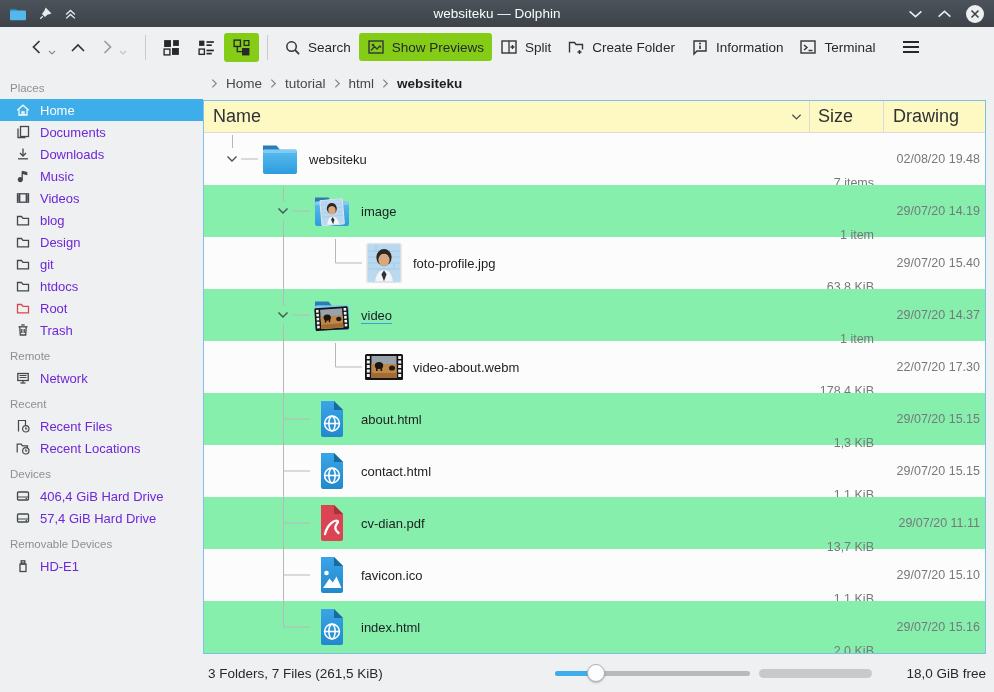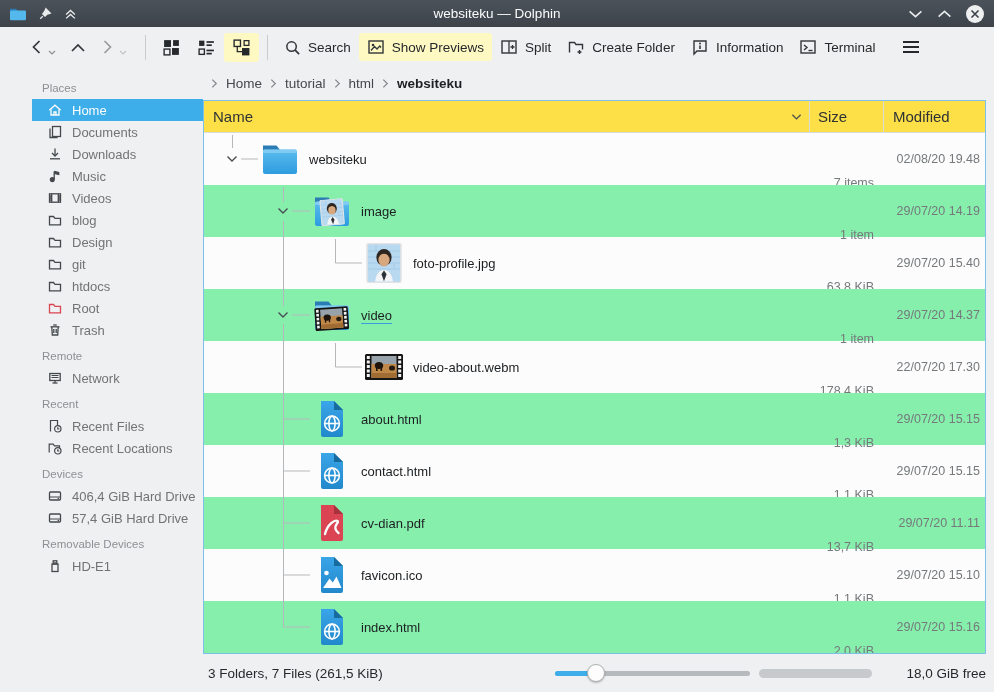"Show Previews" .tbtn.active { background: #fef9c3 -> #84cc16 }
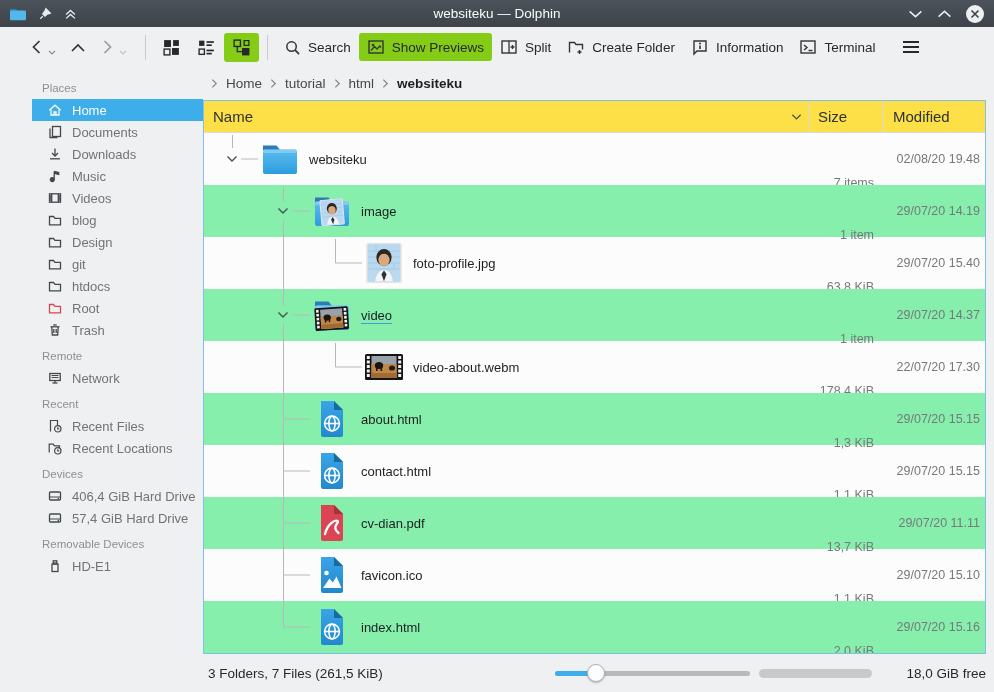"Places" .sidebar { padding-left: 32px -> none }
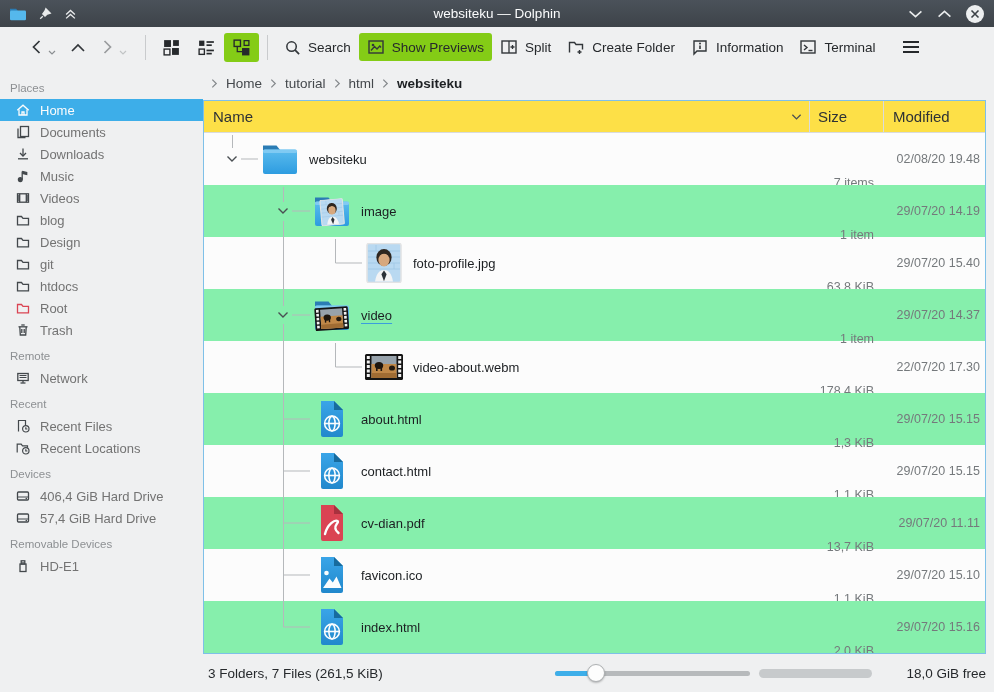"Name" .vheader { background: #fde047 -> #fef9c3; font-size: 15px -> 18px }
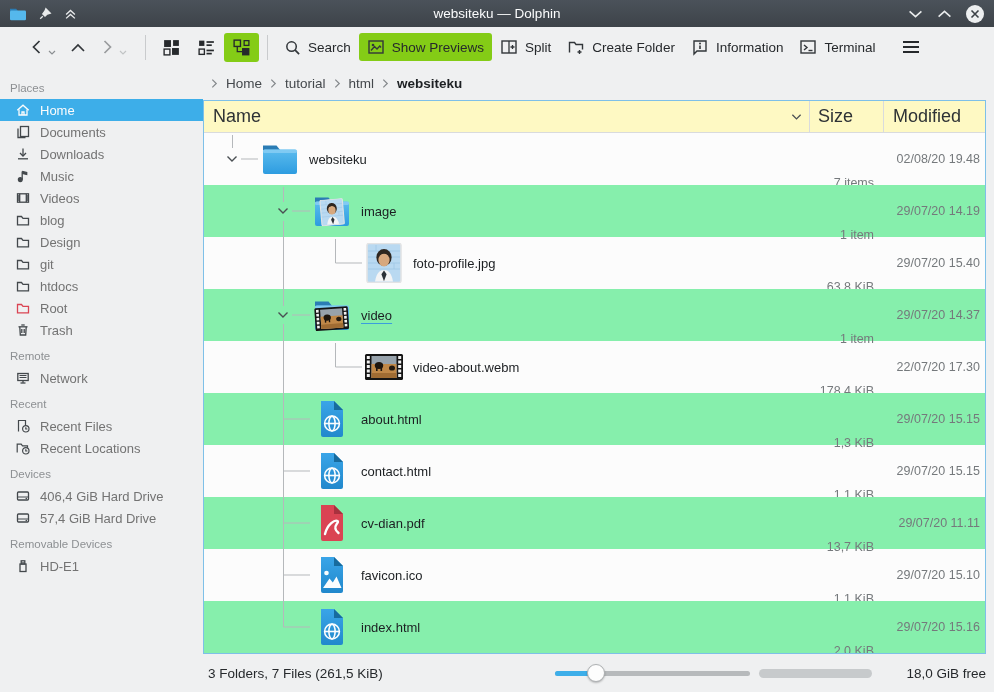"Modified" div.col-mod { text: Modified -> Drawing }
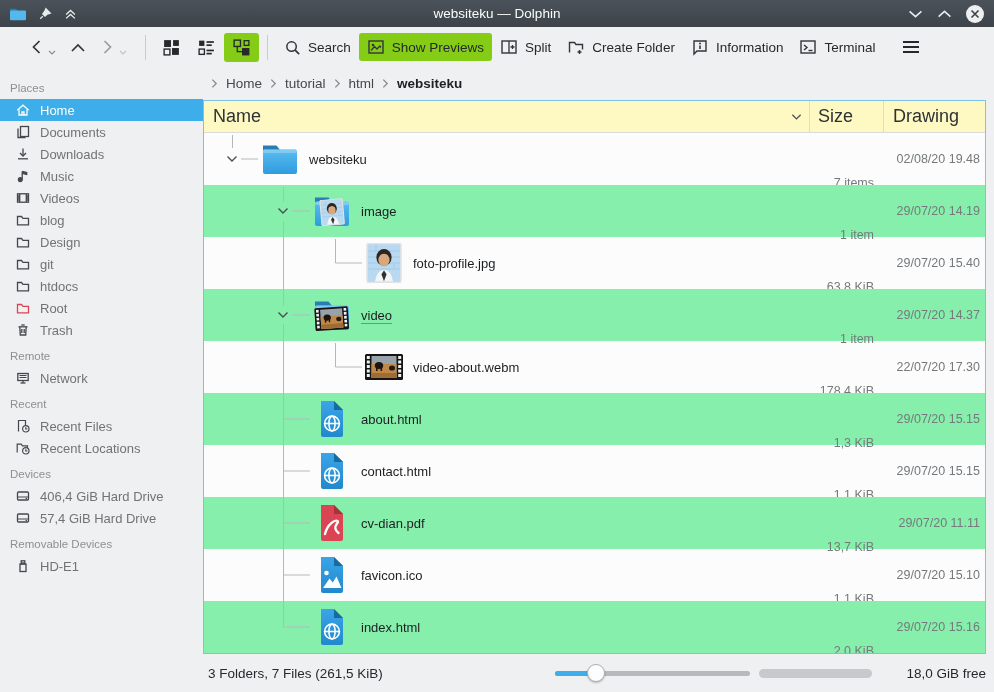"Documents" .pitem { color: #737373 -> #6d28d9 }
